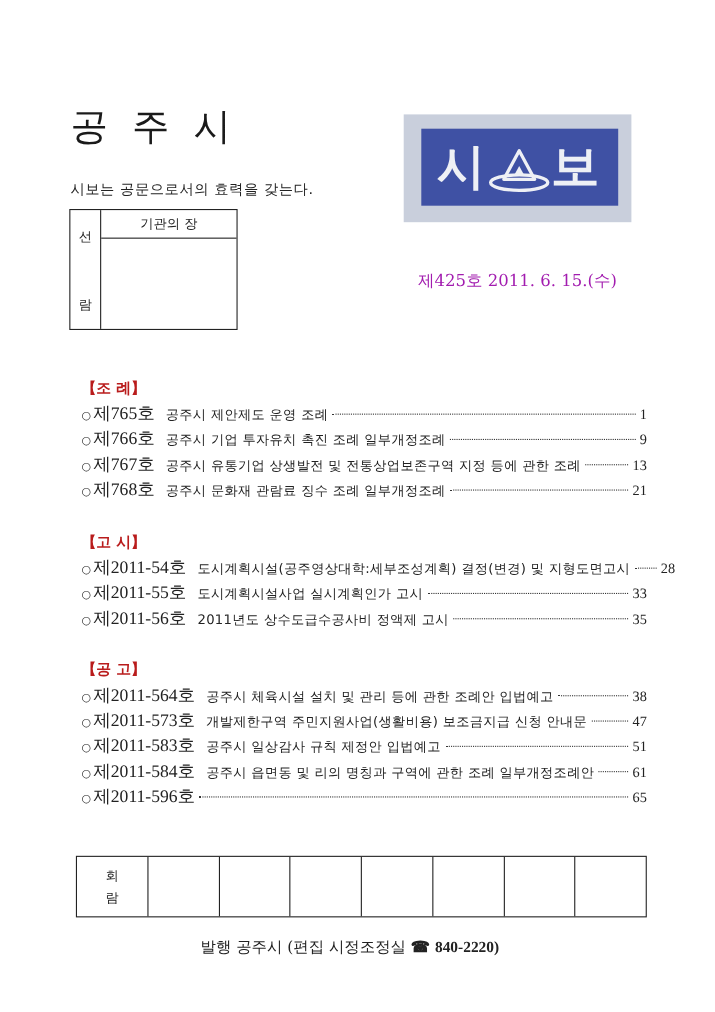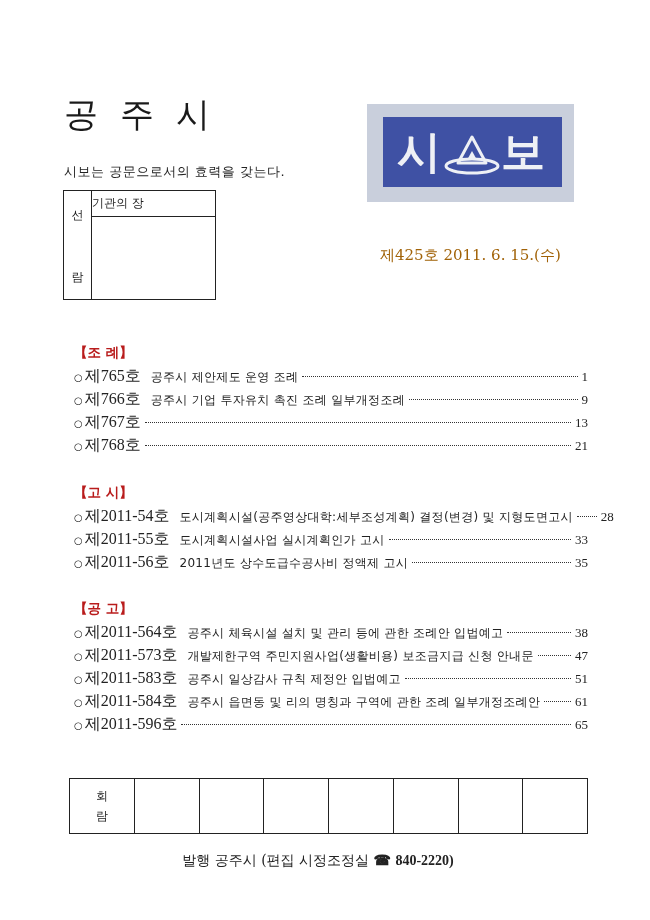"기관의 장" .approval .head { text-align: none -> center }
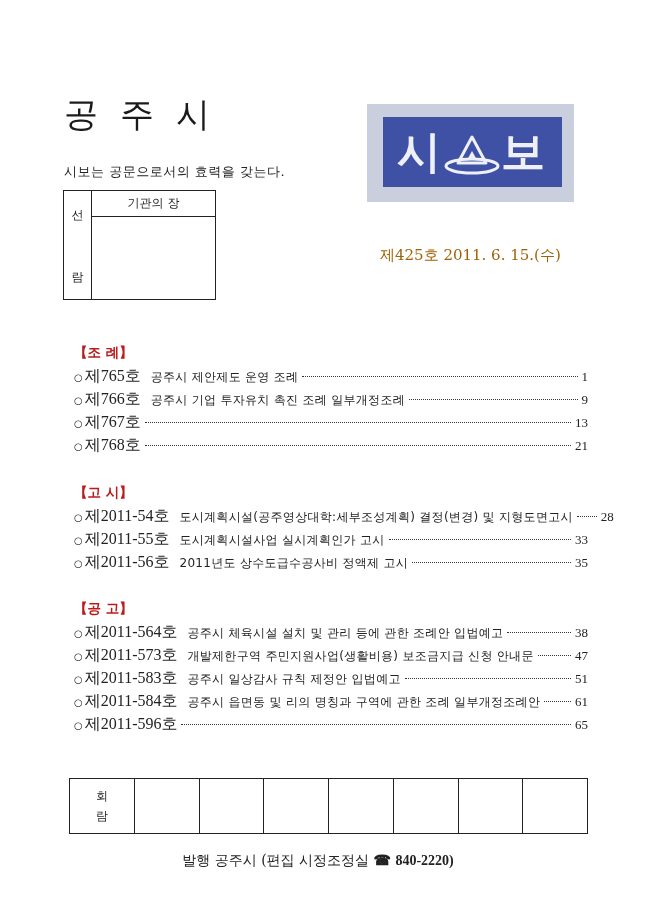"제425호 2011. 6. 15.(수)" .issue { color: #a16207 -> #a21caf }
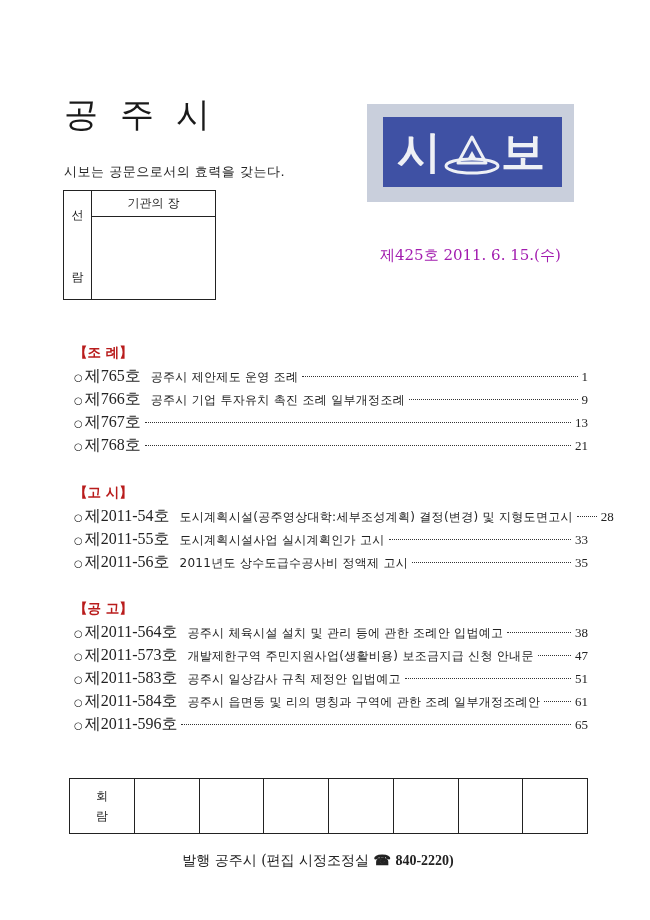"공주시 유통기업 상생발전 및 전통상업보존구역" span.title { html: none -> <span>공주시 유통기업 상생발전 및 전통상업보존구역 지정 등에 관한 조례</span> }
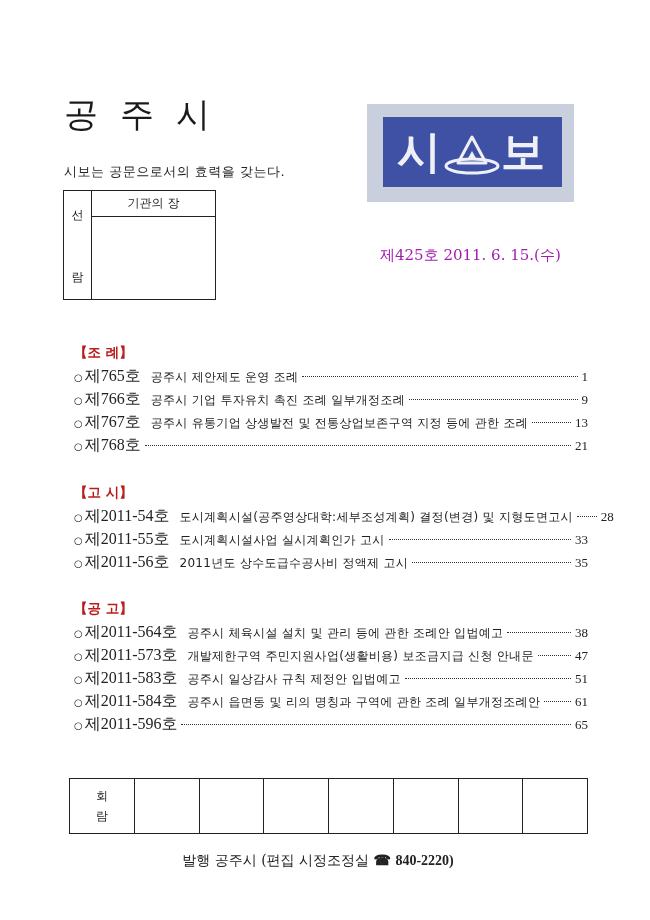"공주시 문화재 관람료 징수 조례" span.title { html: none -> <span>공주시 문화재 관람료 징수 조례 일부개정조례</span> }
